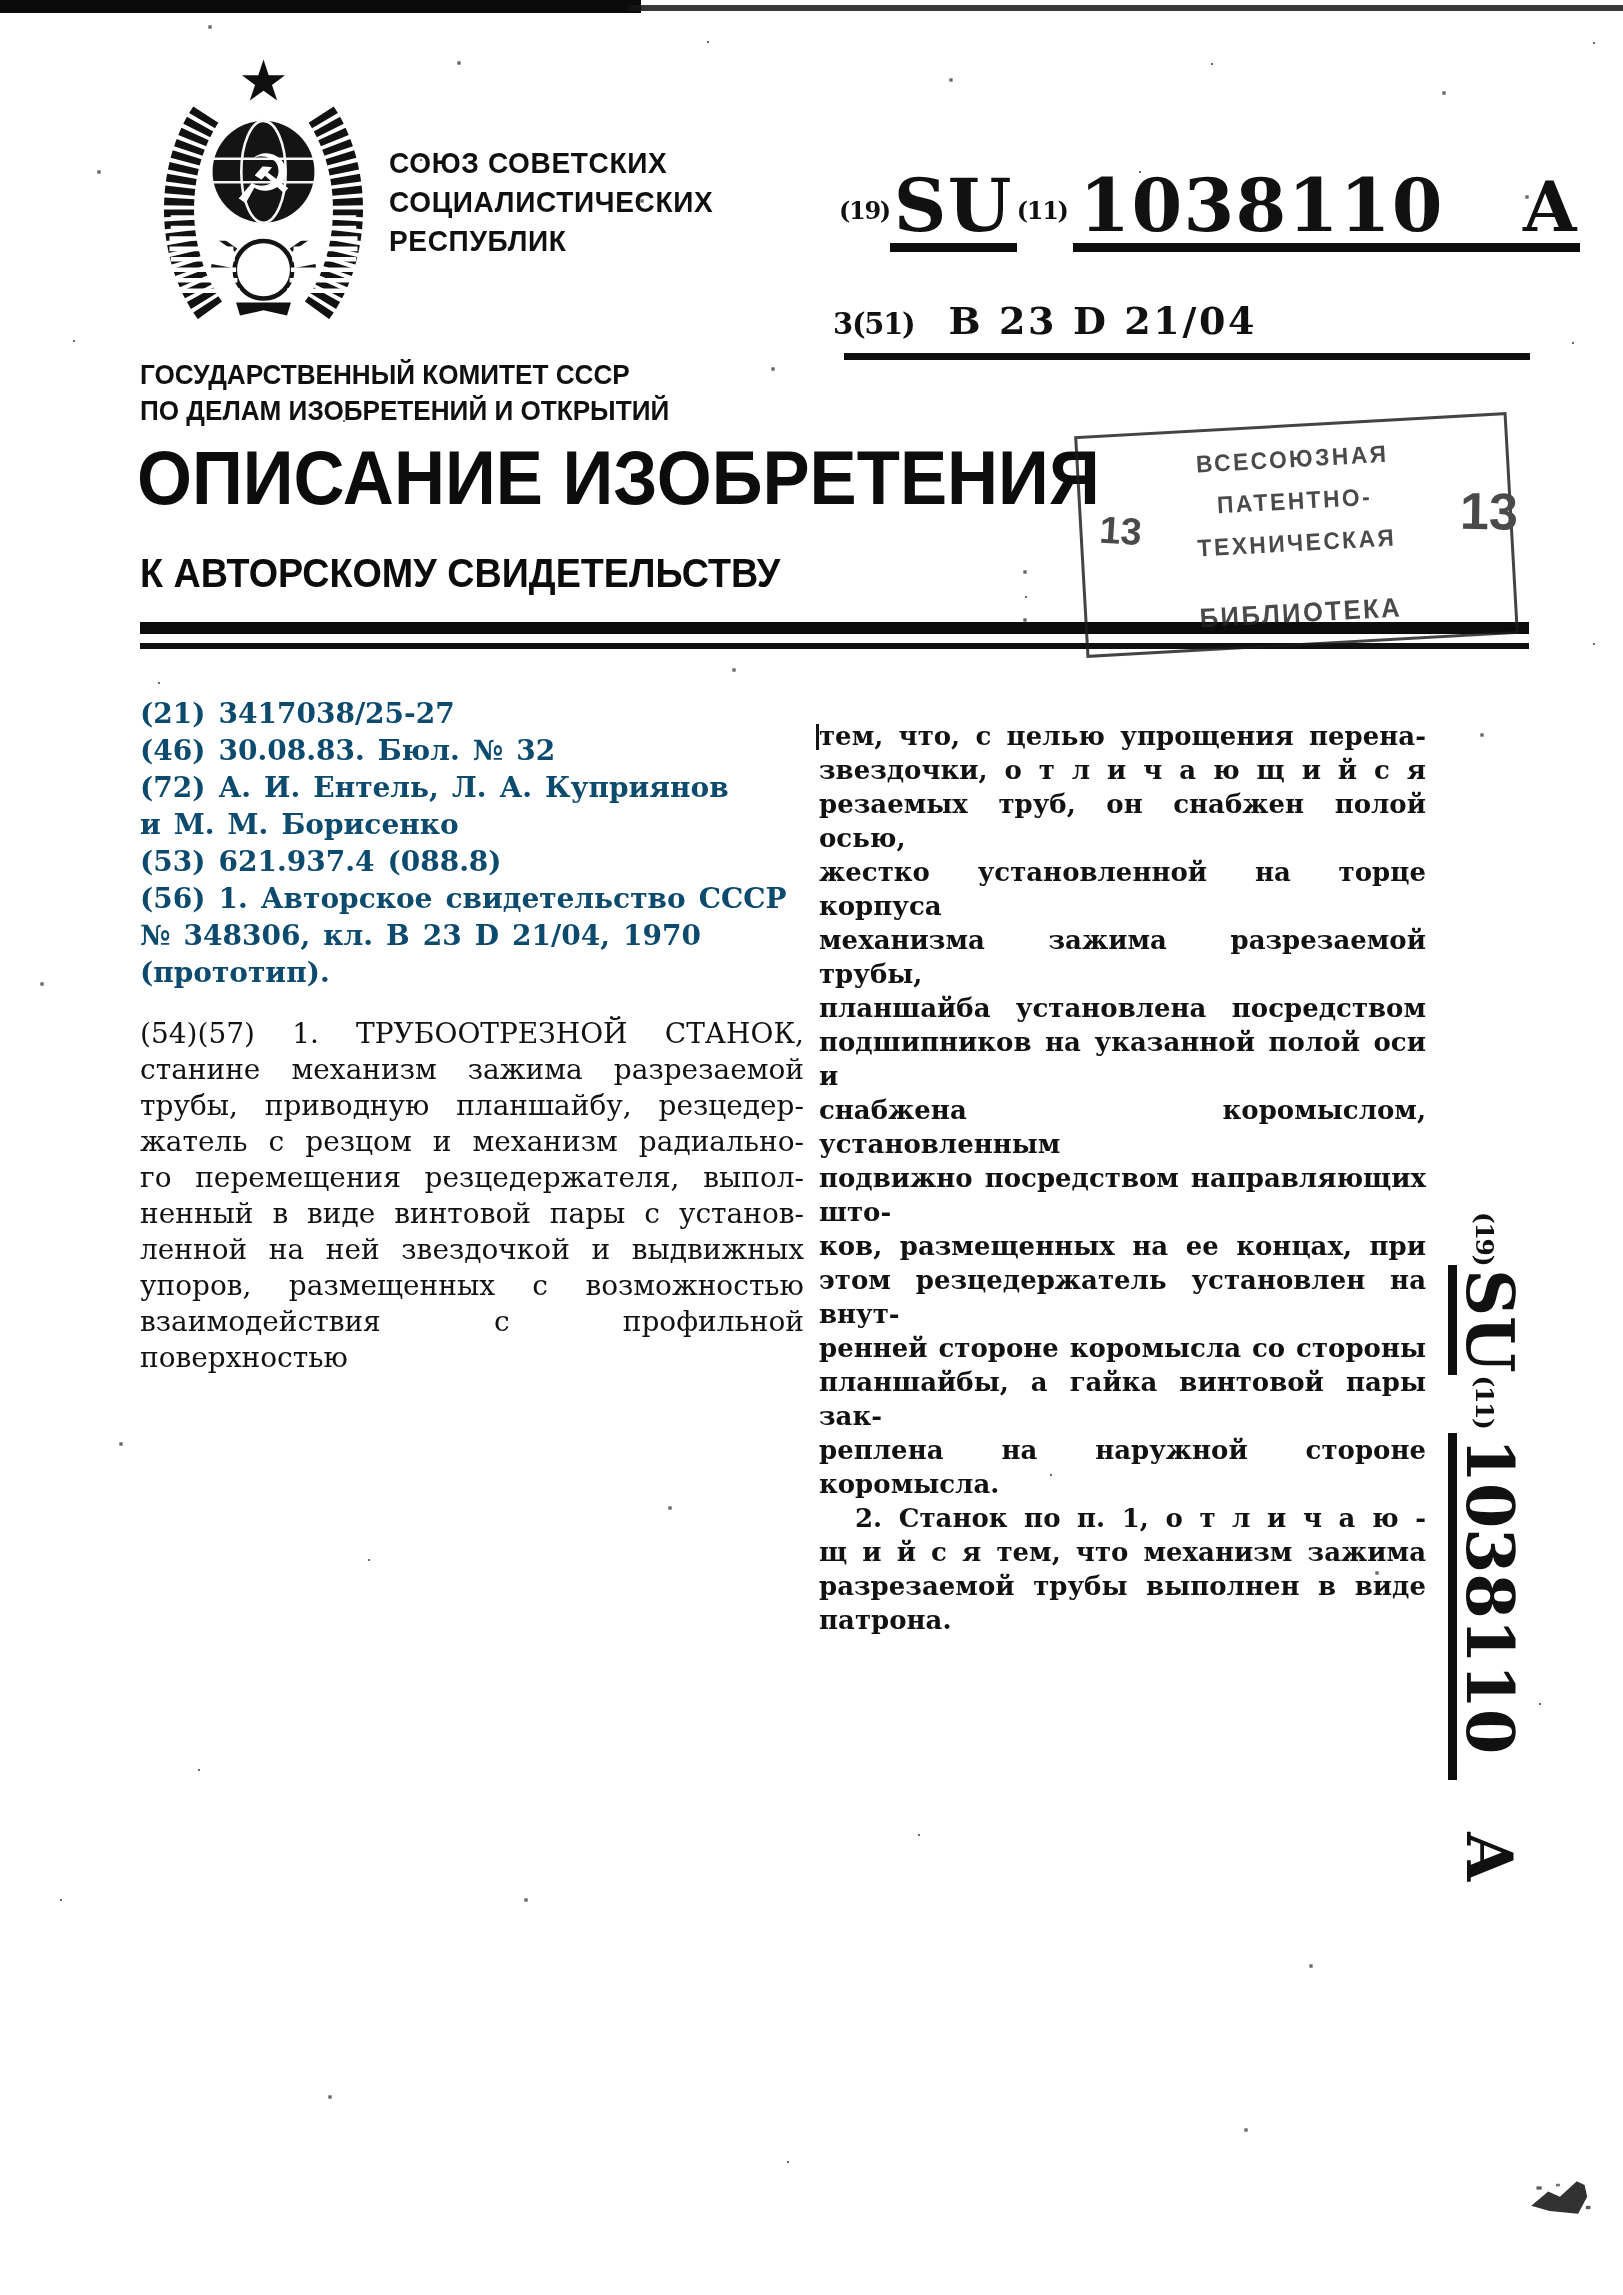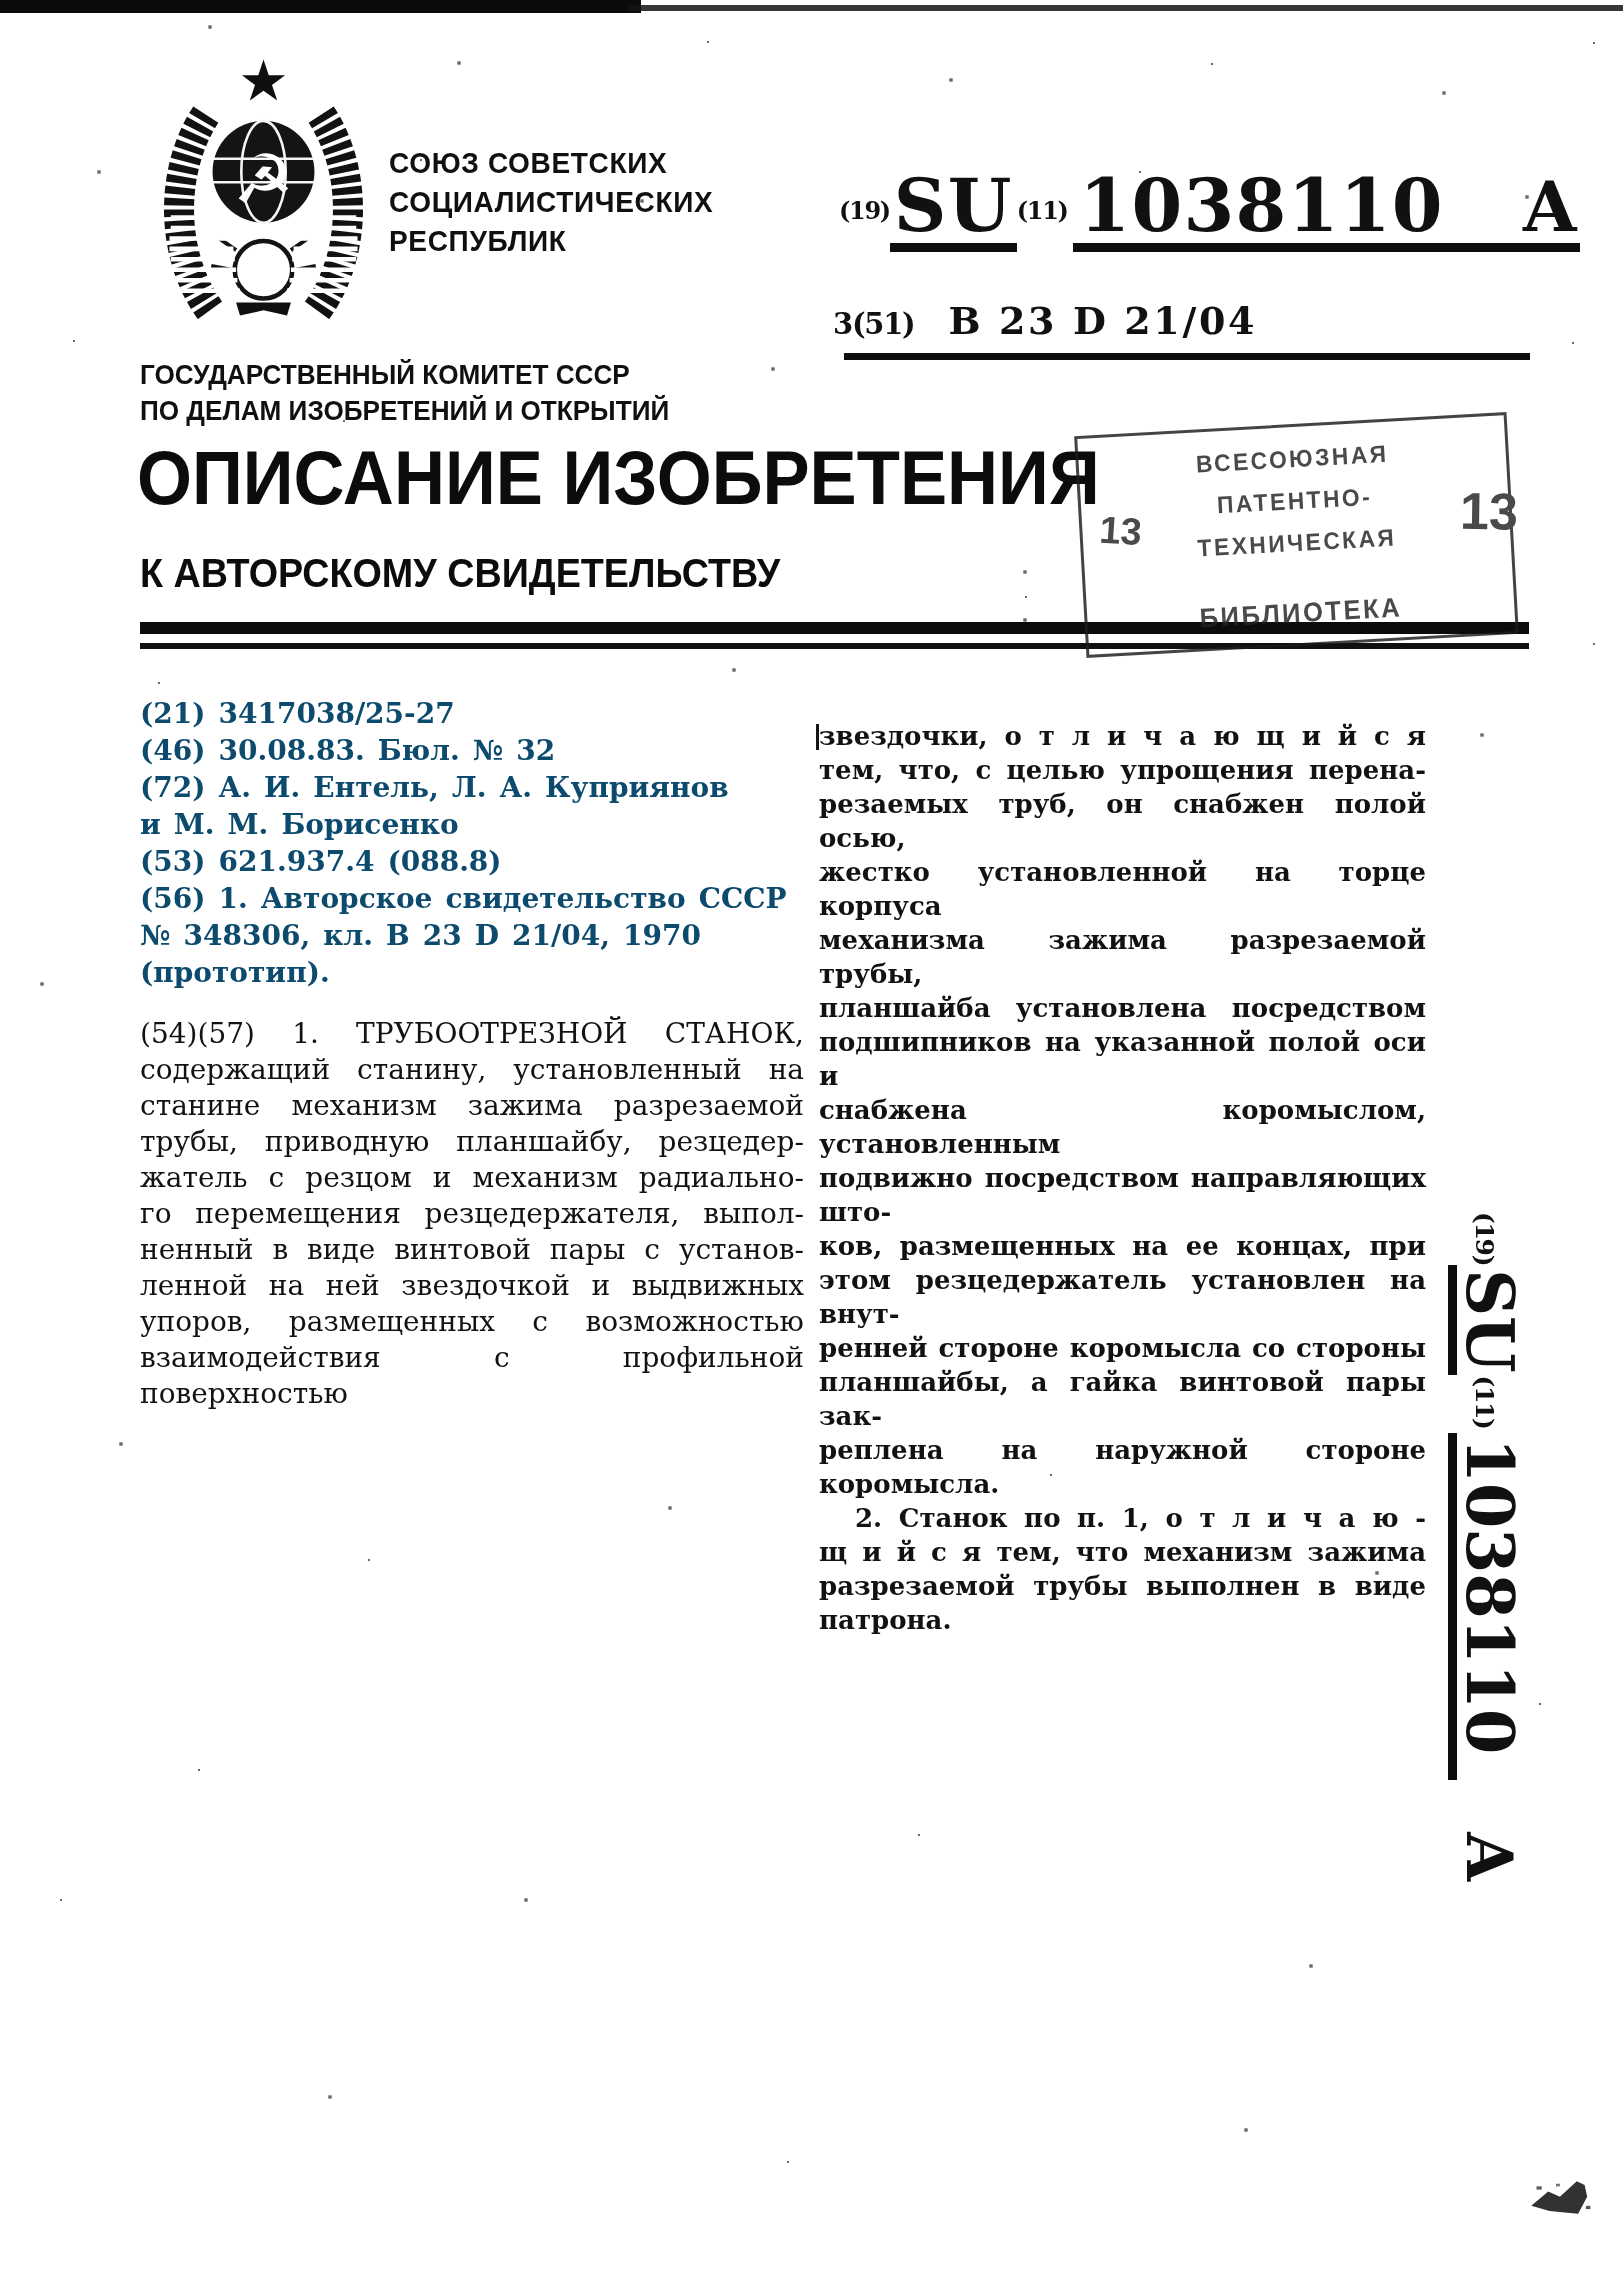"звездочки, о т л и" div.j { order: before "тем, что, с целью упрощения" -> after "тем, что, с целью упрощения" }
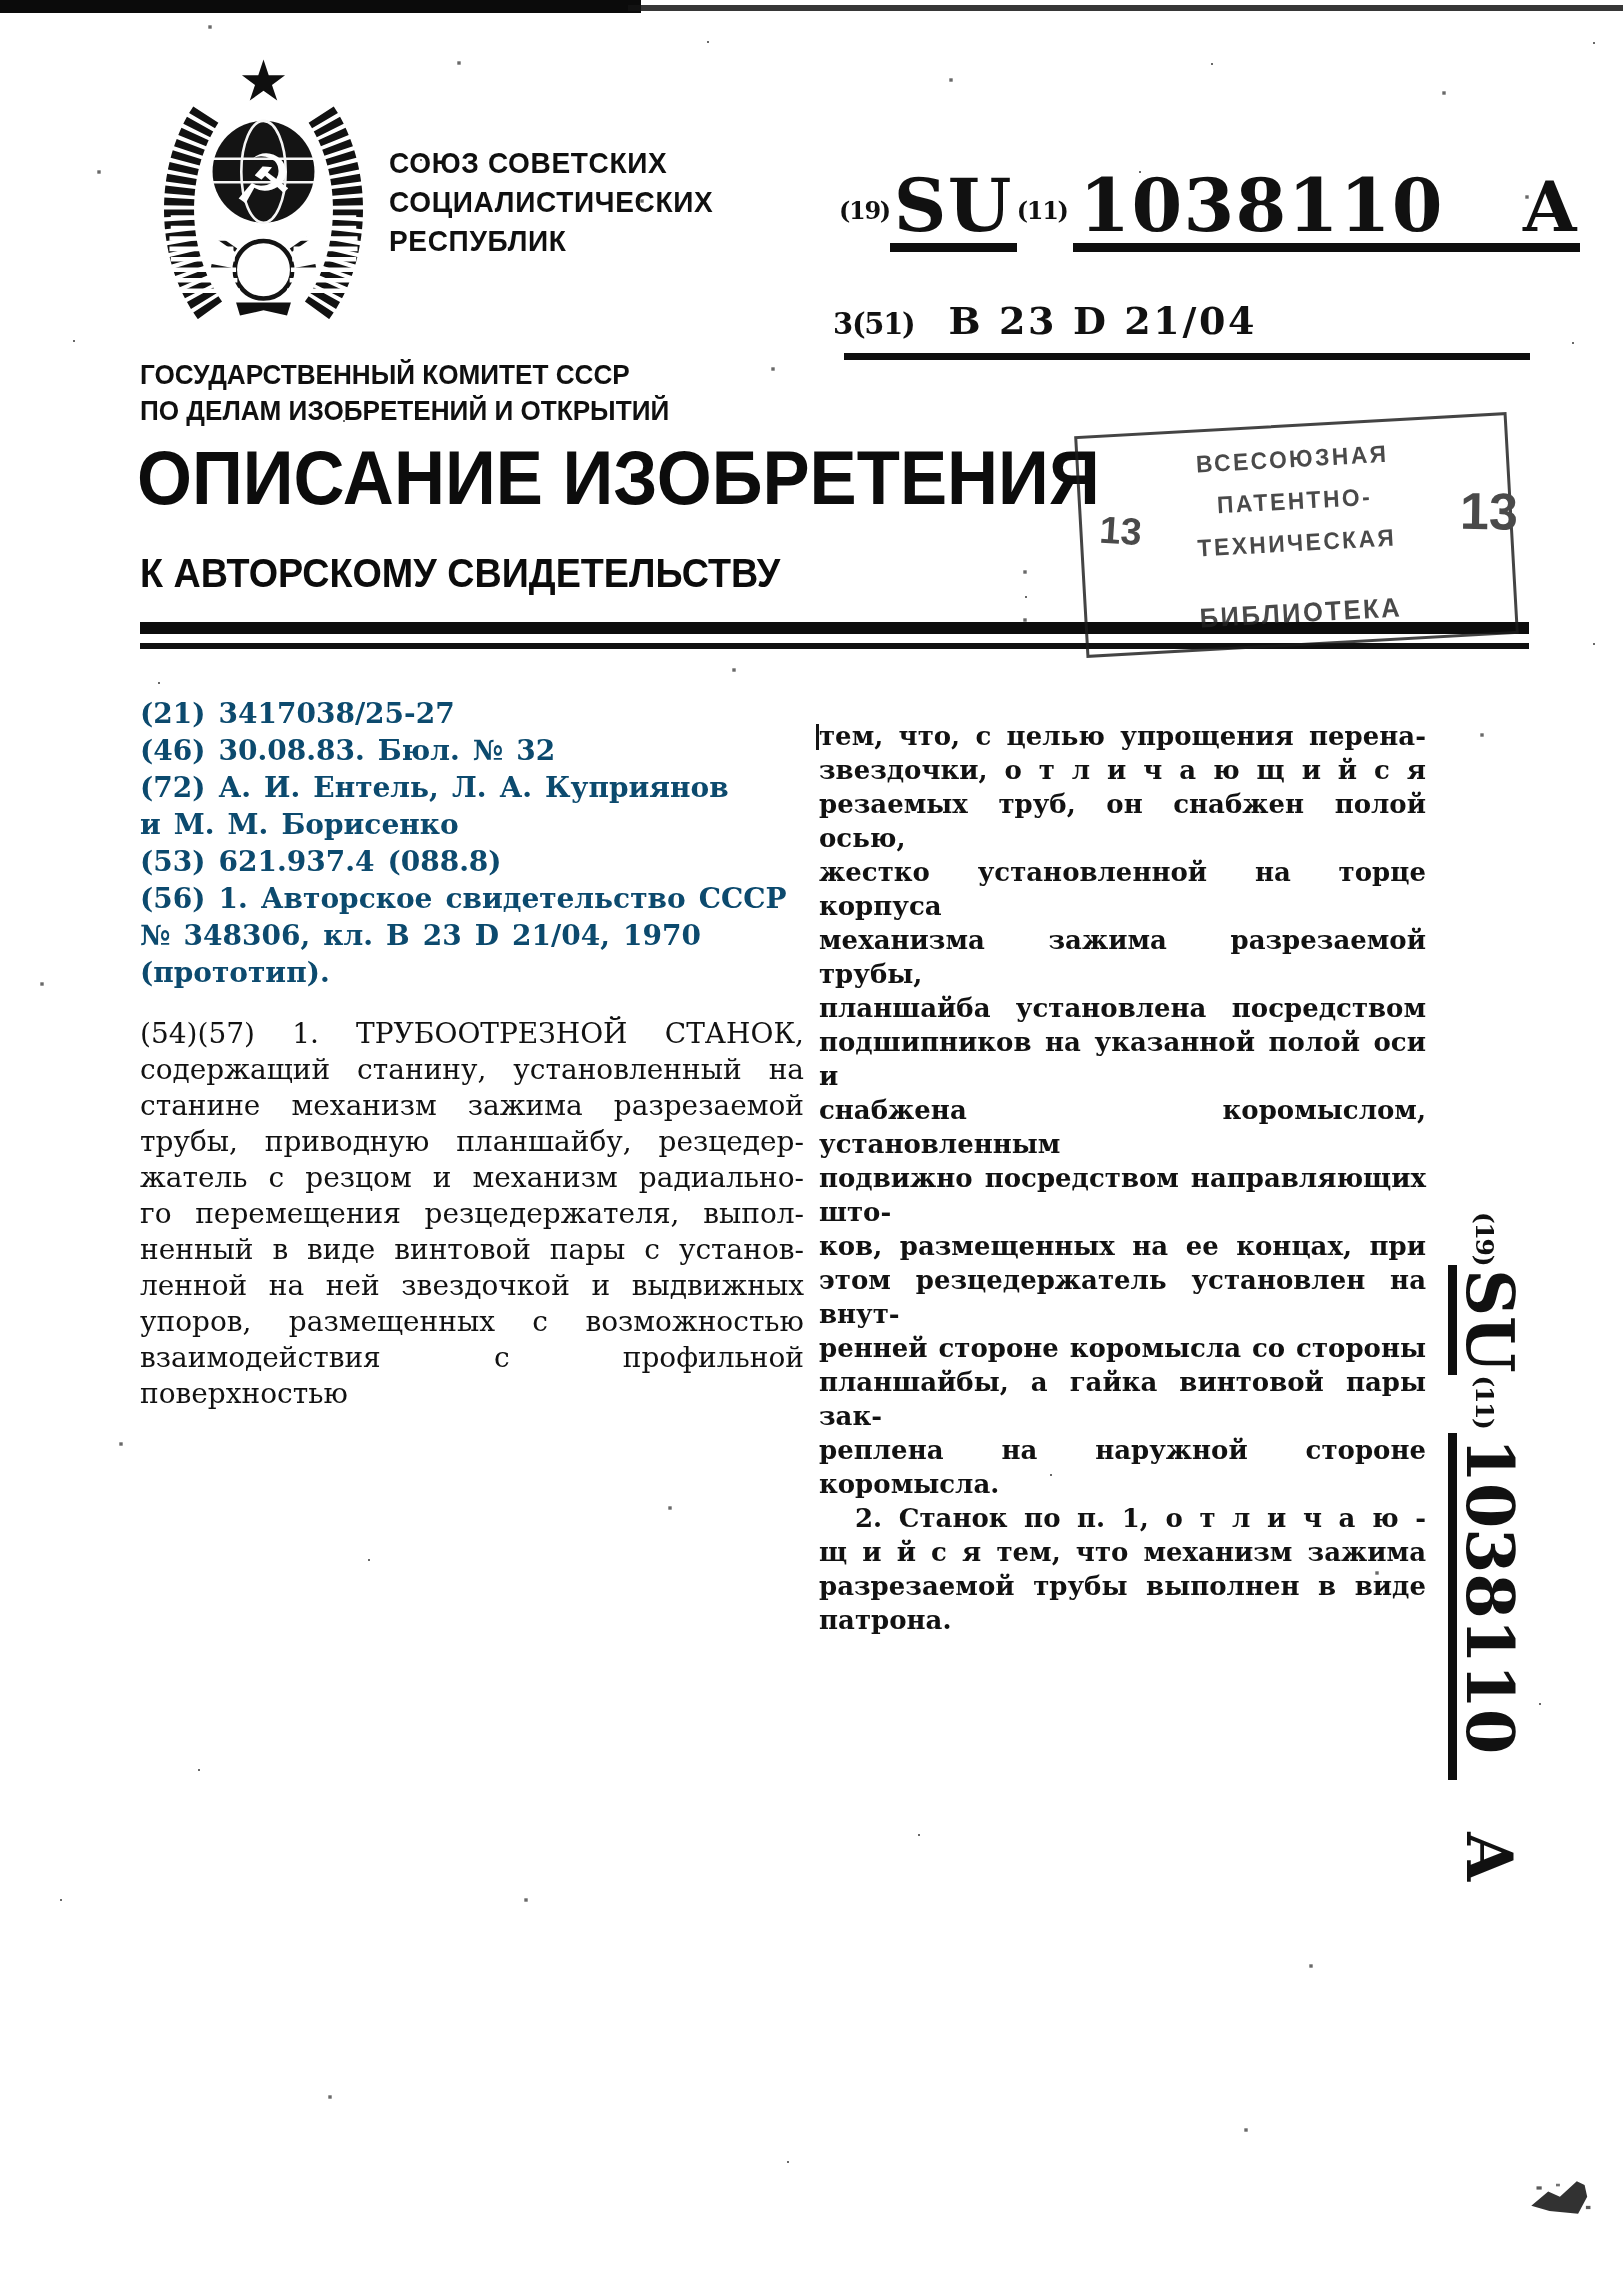"содержащий станину, установленный на" div.j { html: <div>содержащий станину, установленный на</div> -> none }
